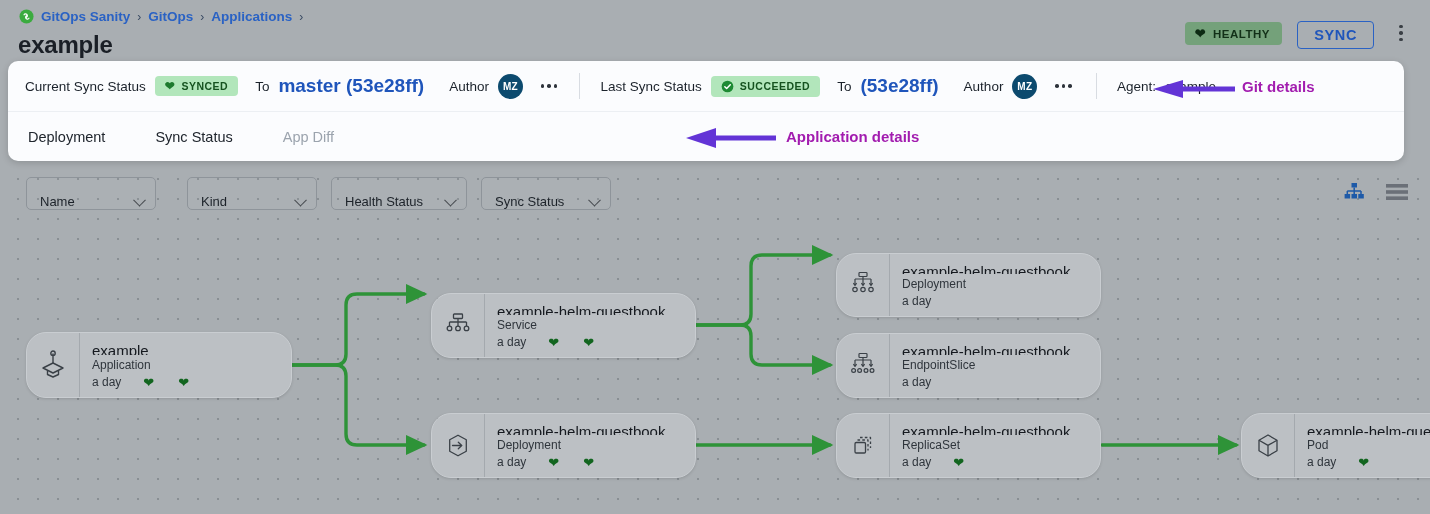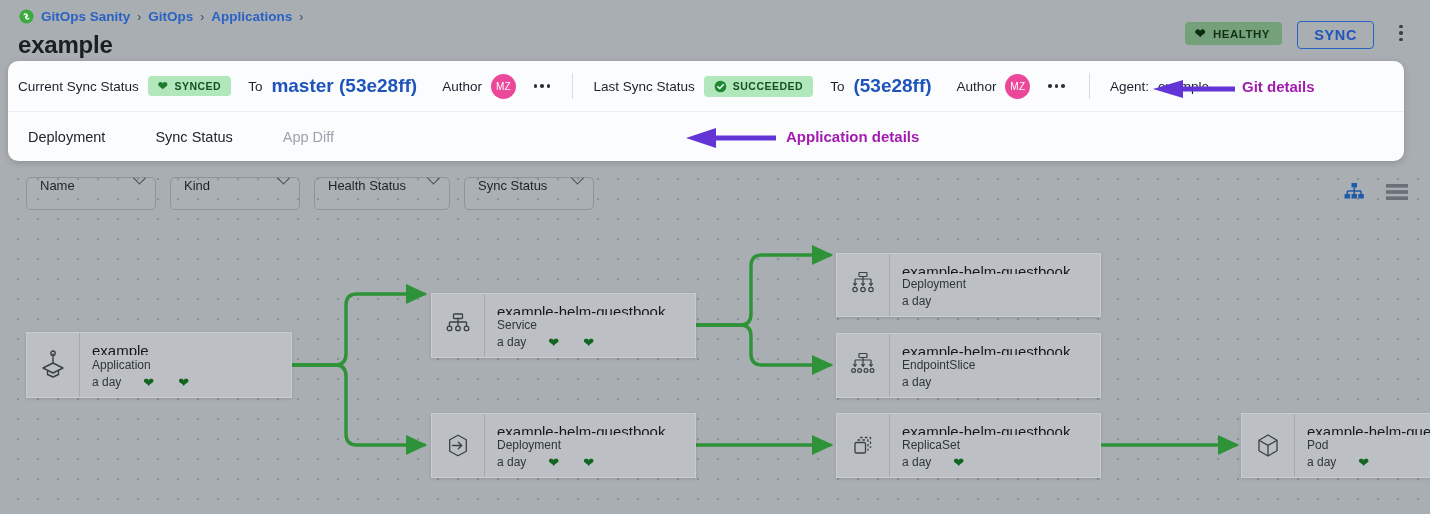"Current Sync Status" div.sb-group { margin-left: 10px -> 17px }
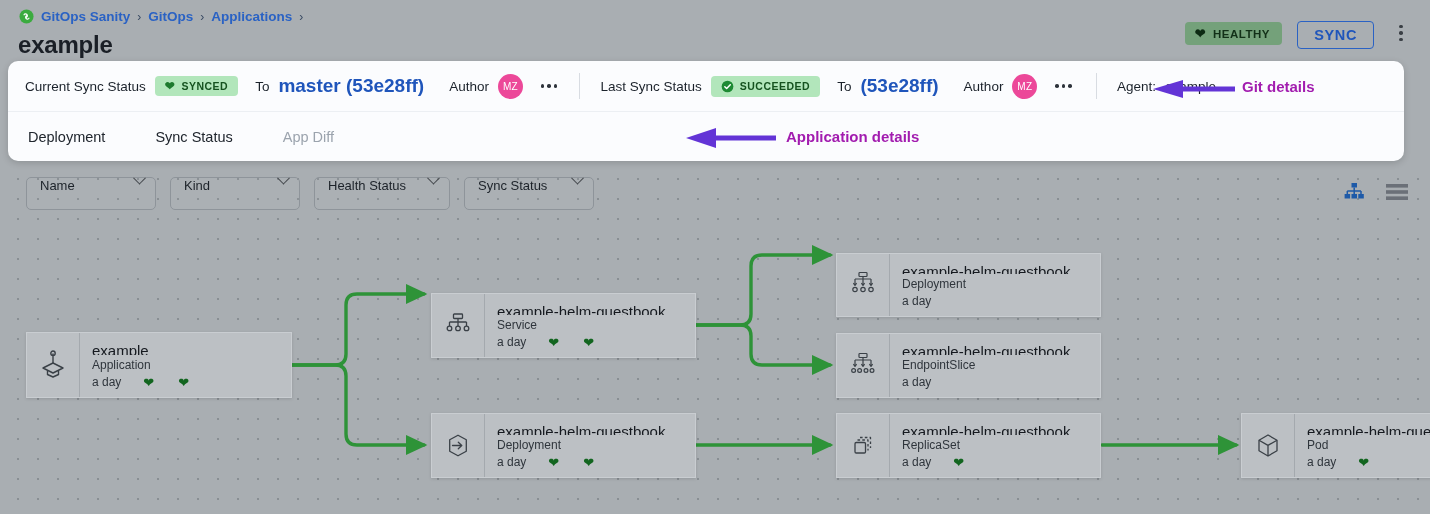"MZ" .avatar { background: #ec4899 -> #0c4a6e; font-weight: 400 -> 700 }
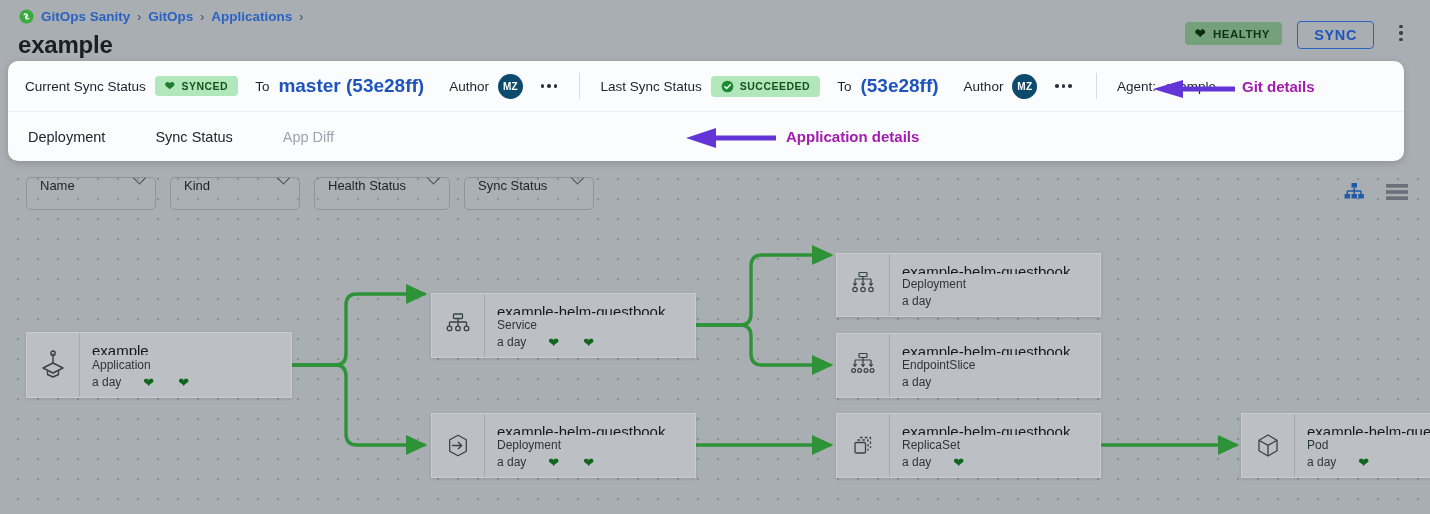"Name" .filter { align-items: flex-start -> flex-end }
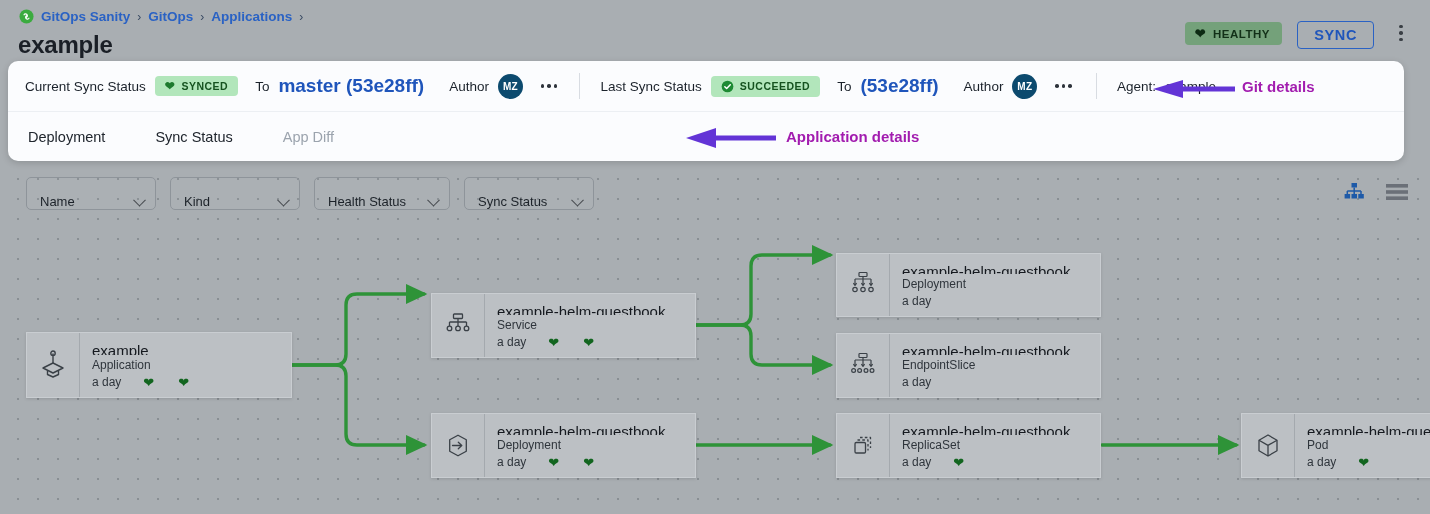"Kind" .f-kind { margin-left: none -> 17px }
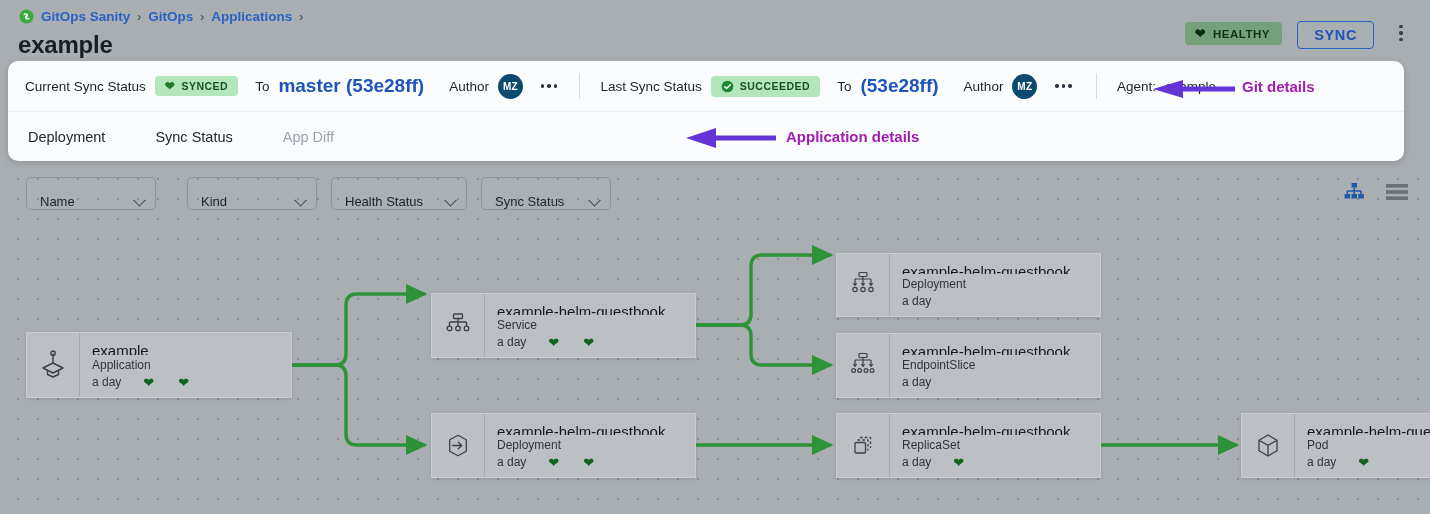"example-helm-guestbook" .node { border-radius: 0 -> 20px }
